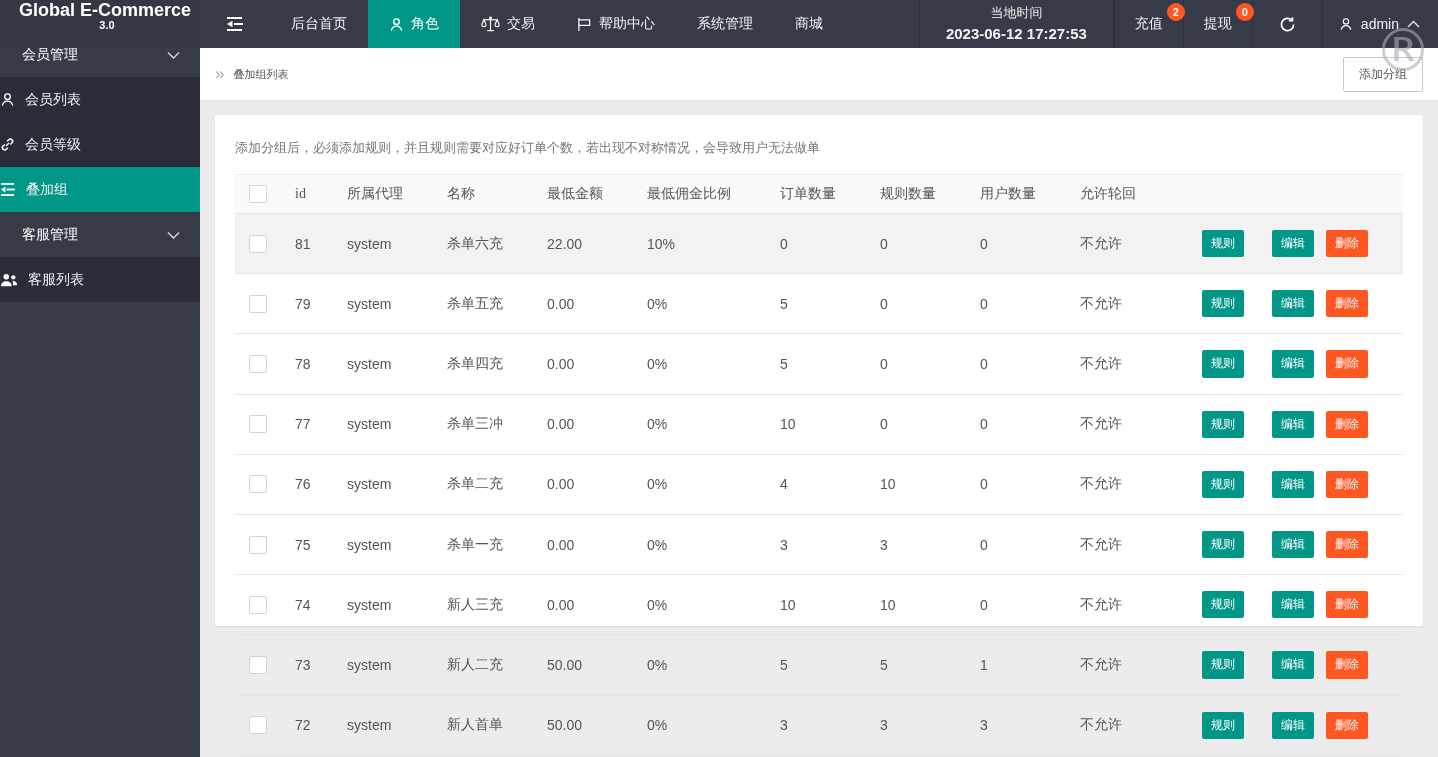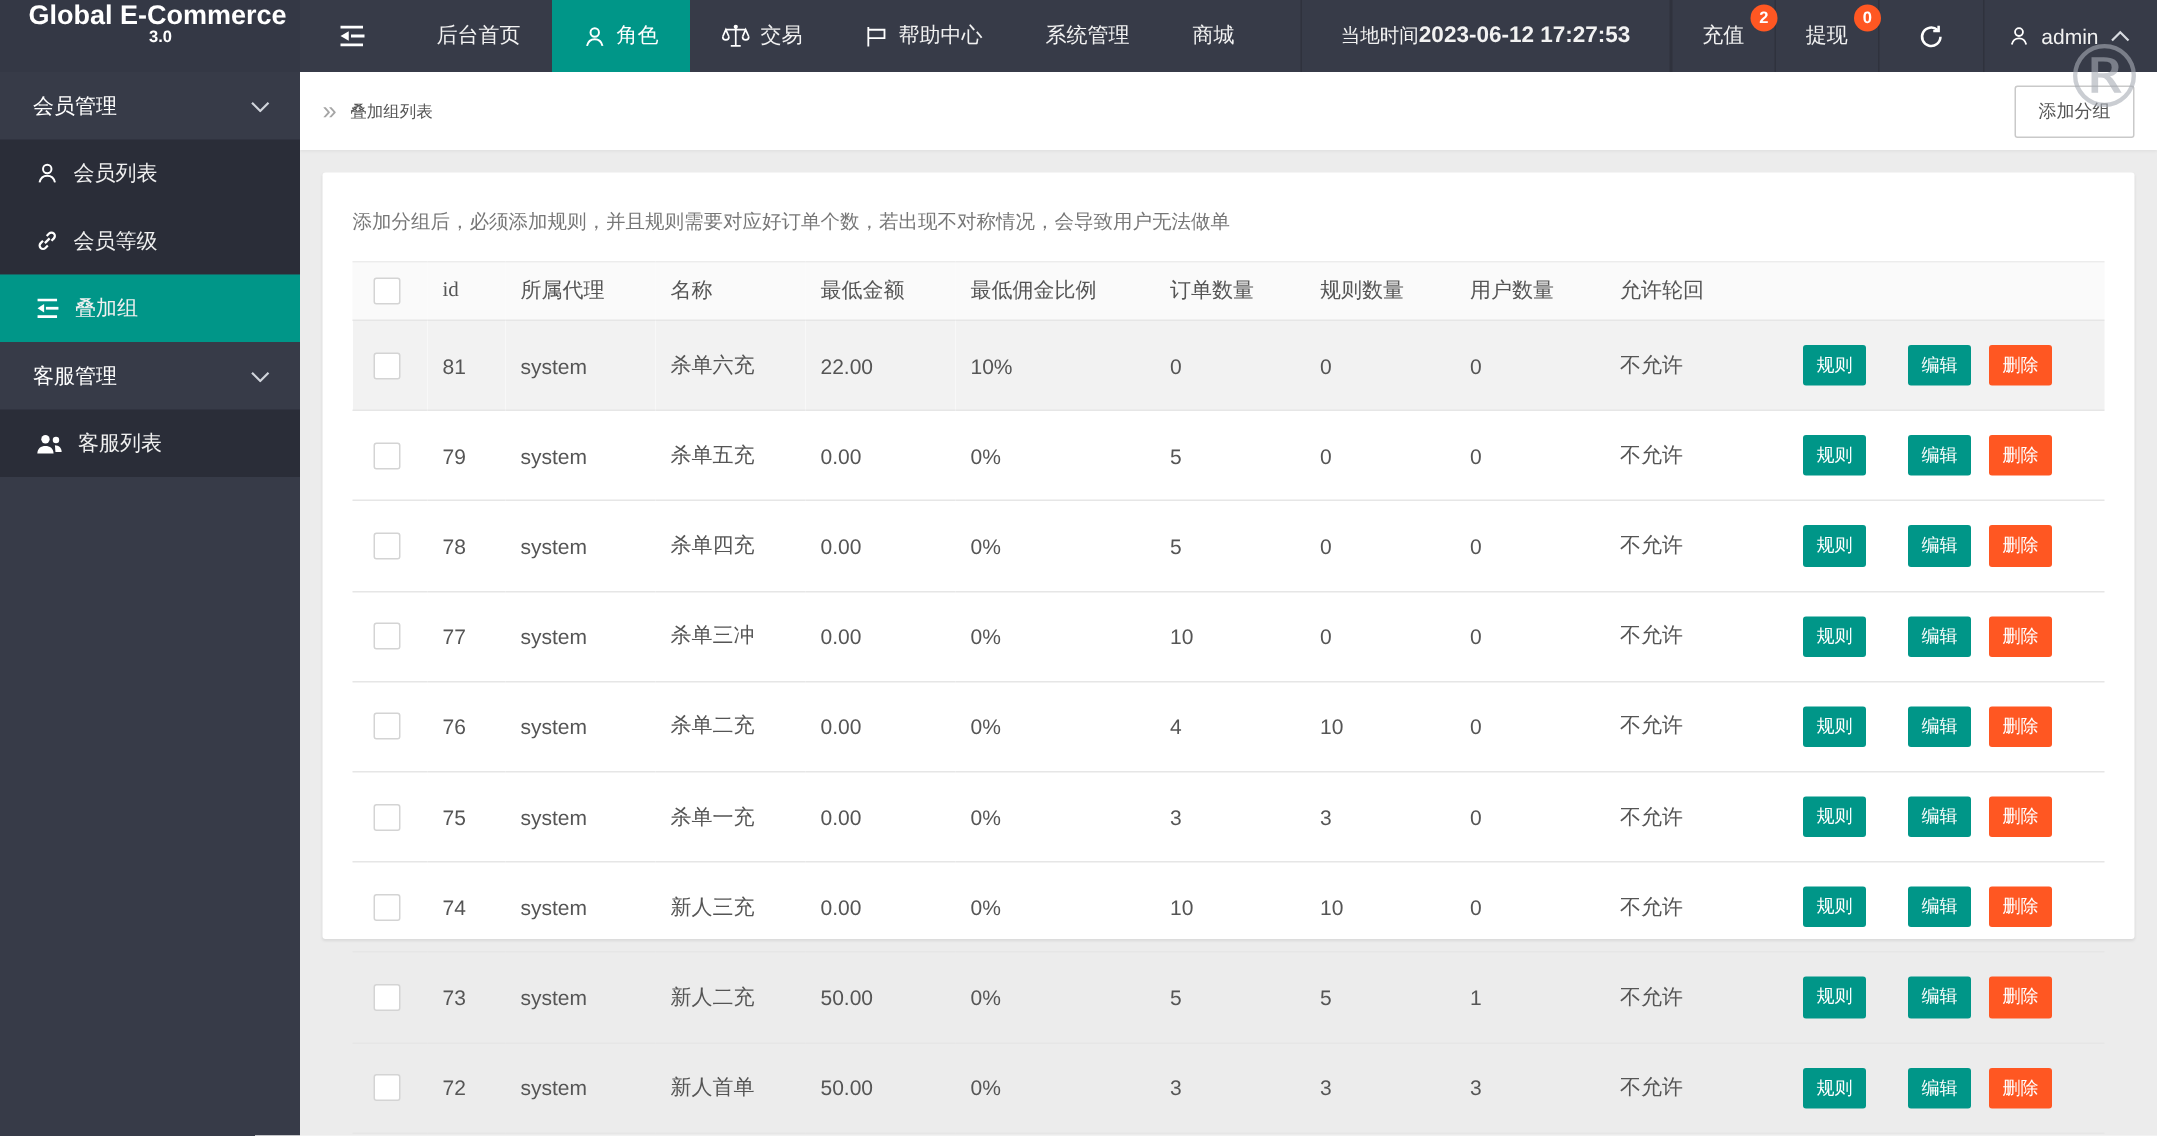"当地时间" .time-block { flex-direction: row -> column }
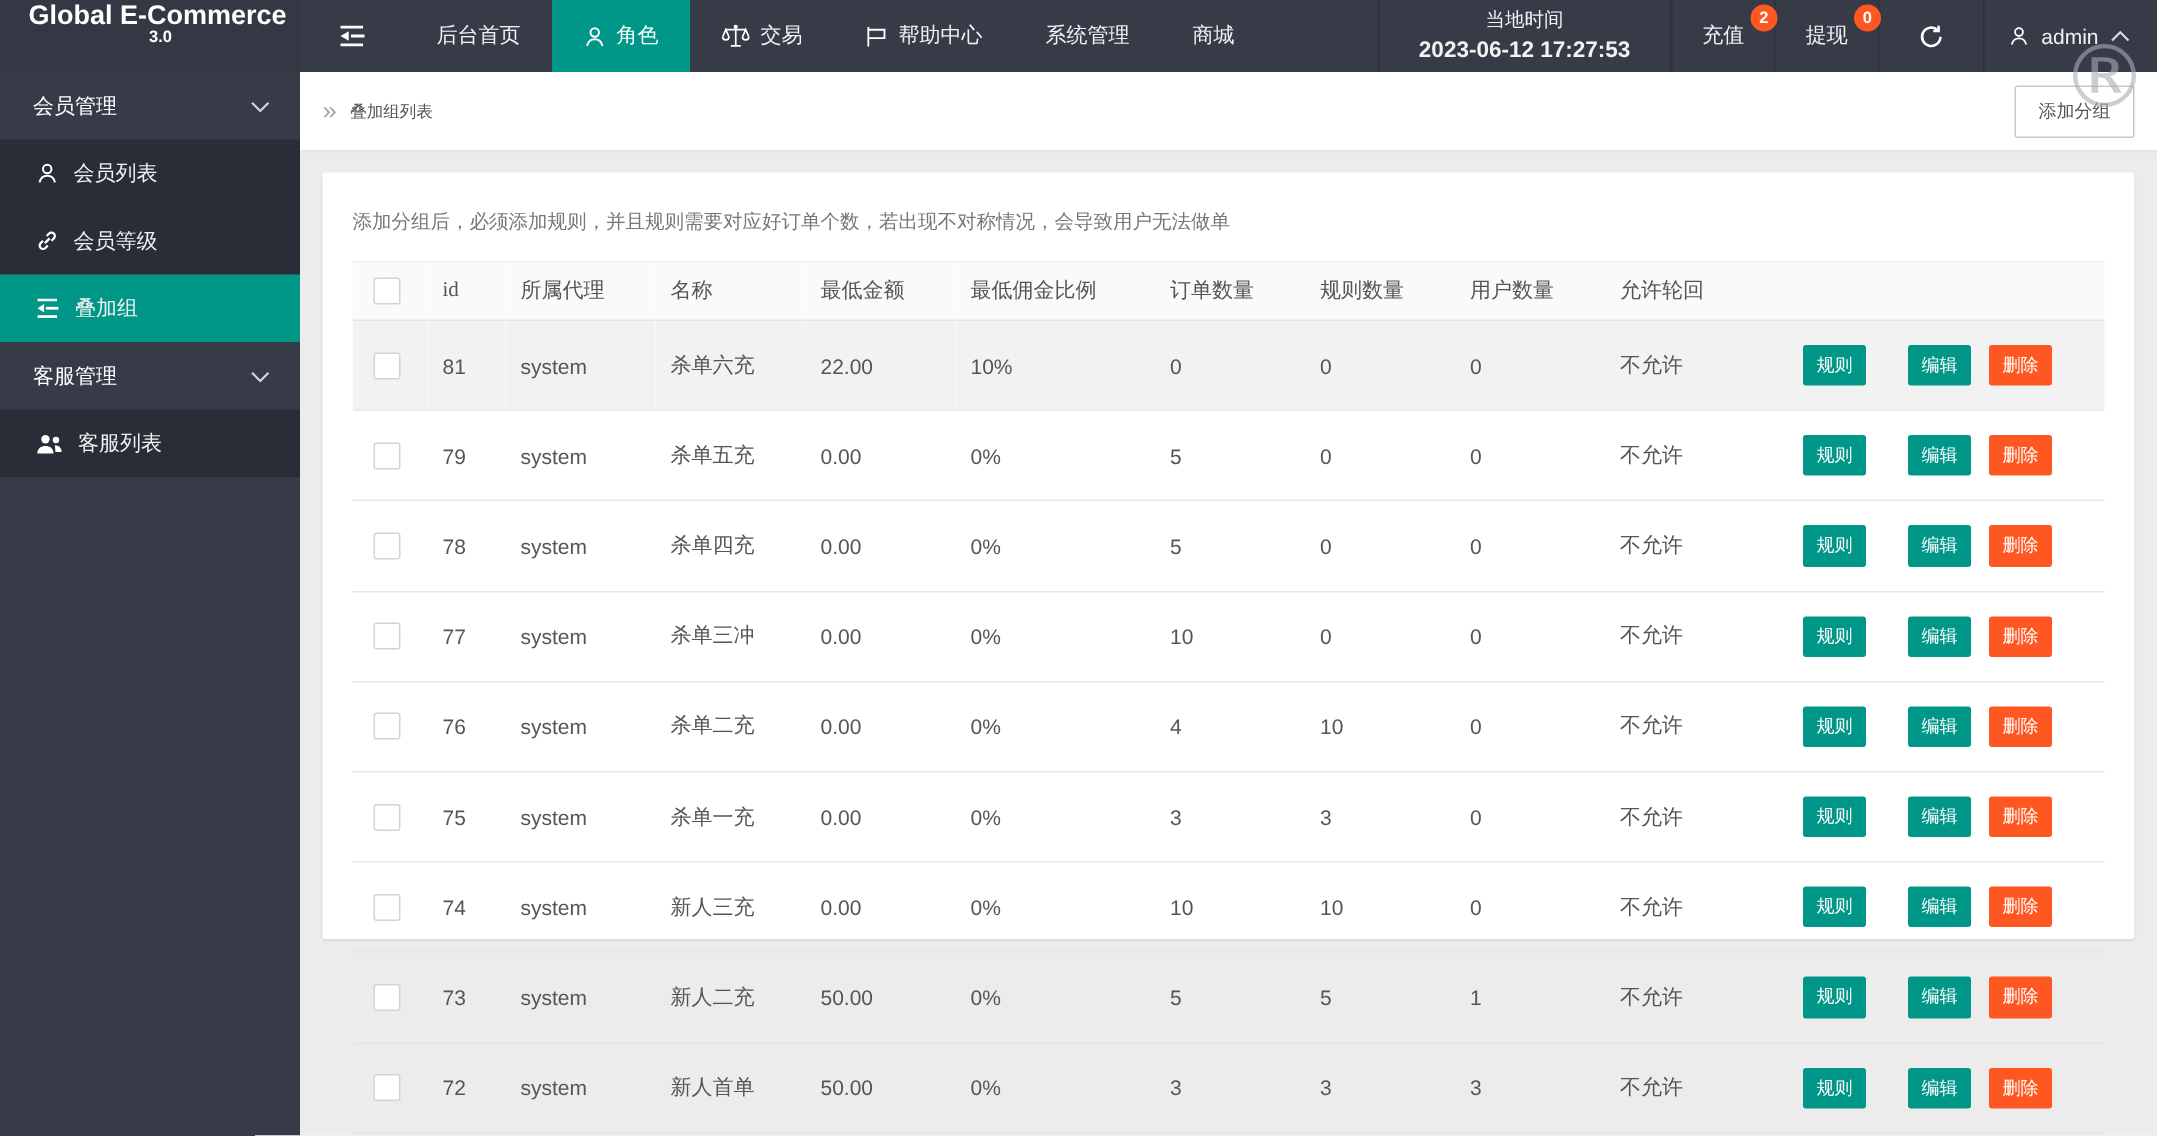"会员管理" .sidebar { top: 48px -> 32px }
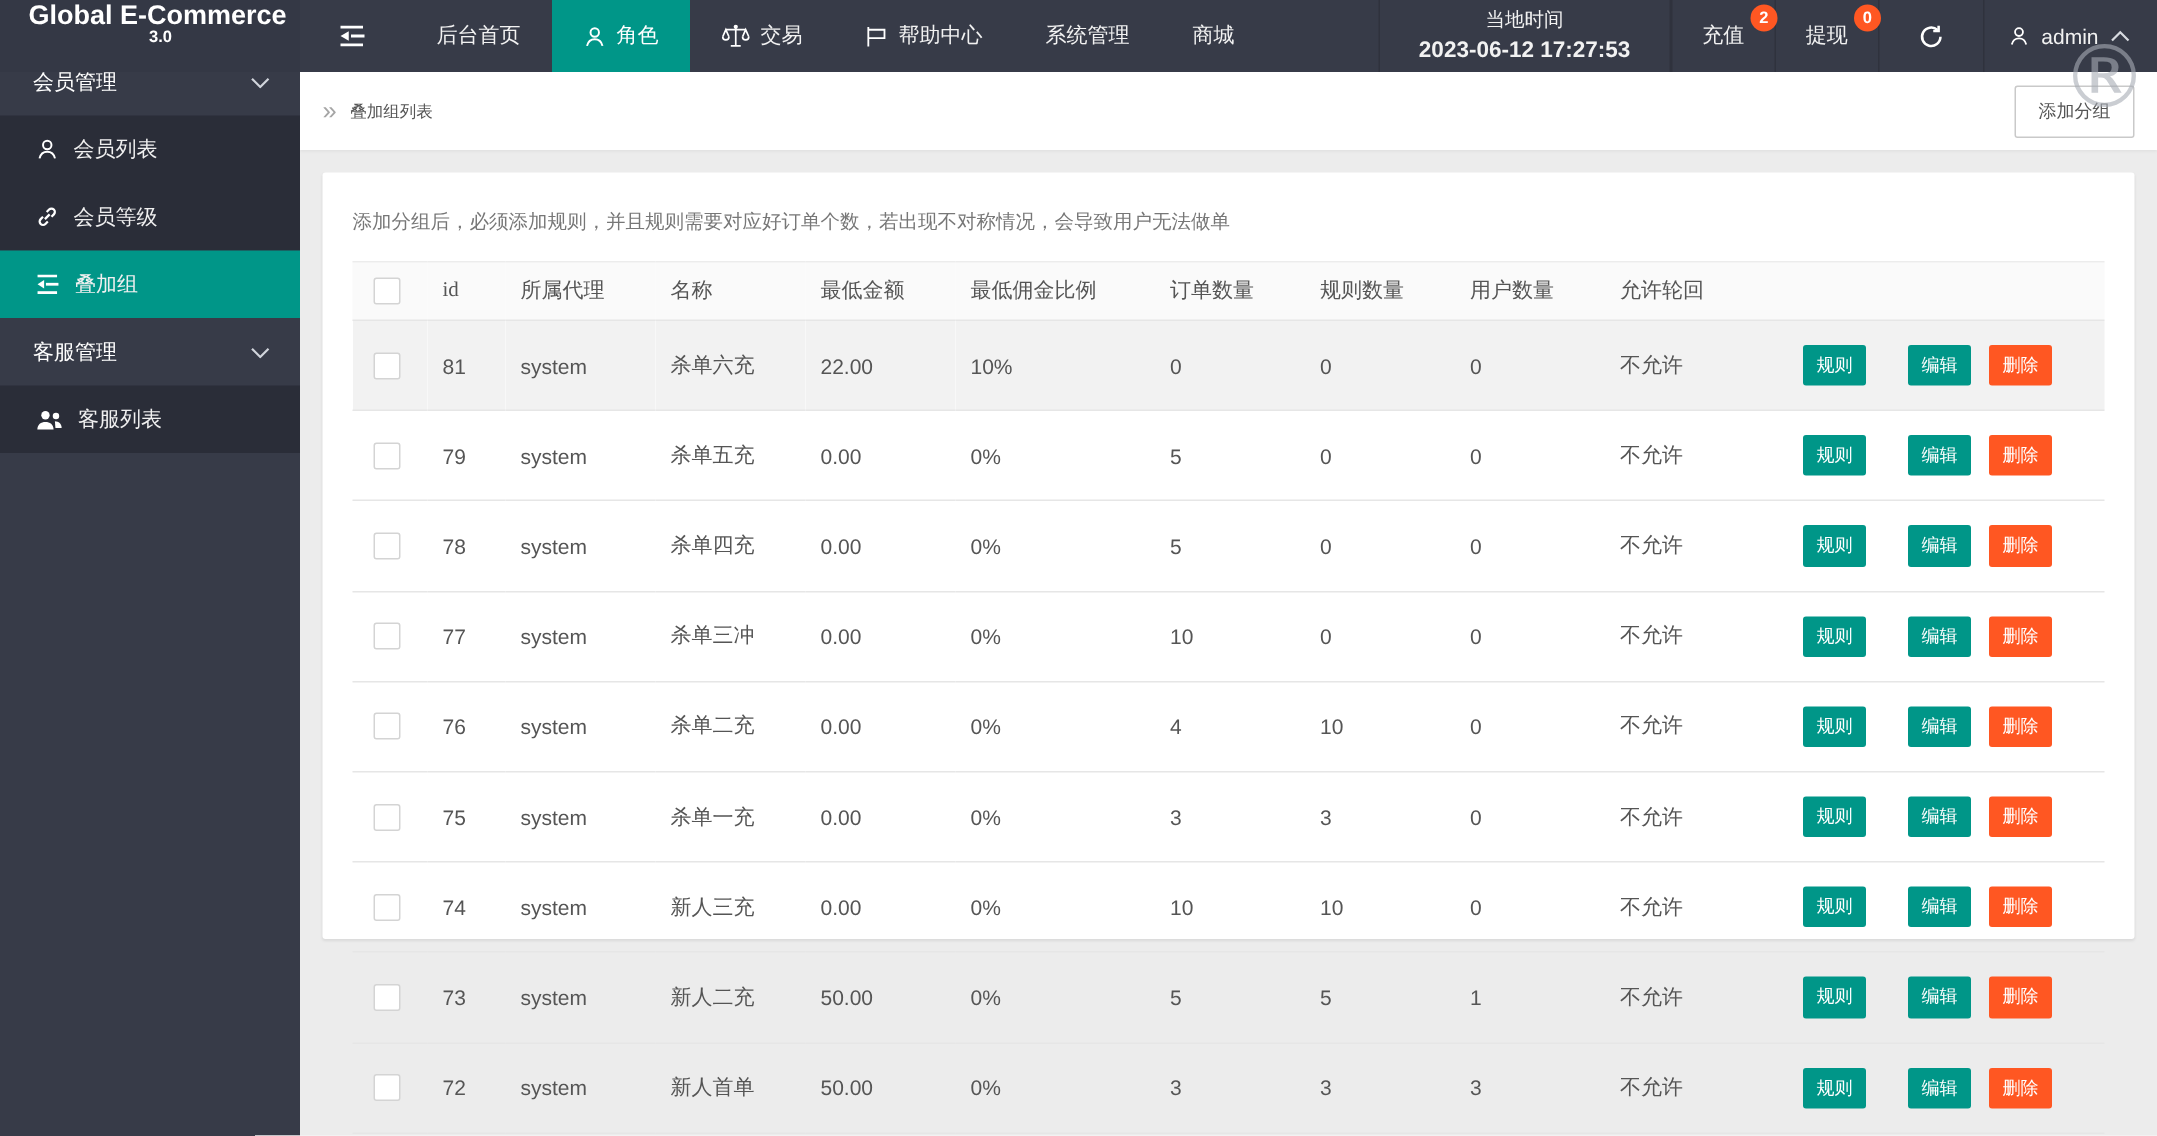"会员列表" .side-item { padding-left: 24px -> none }
